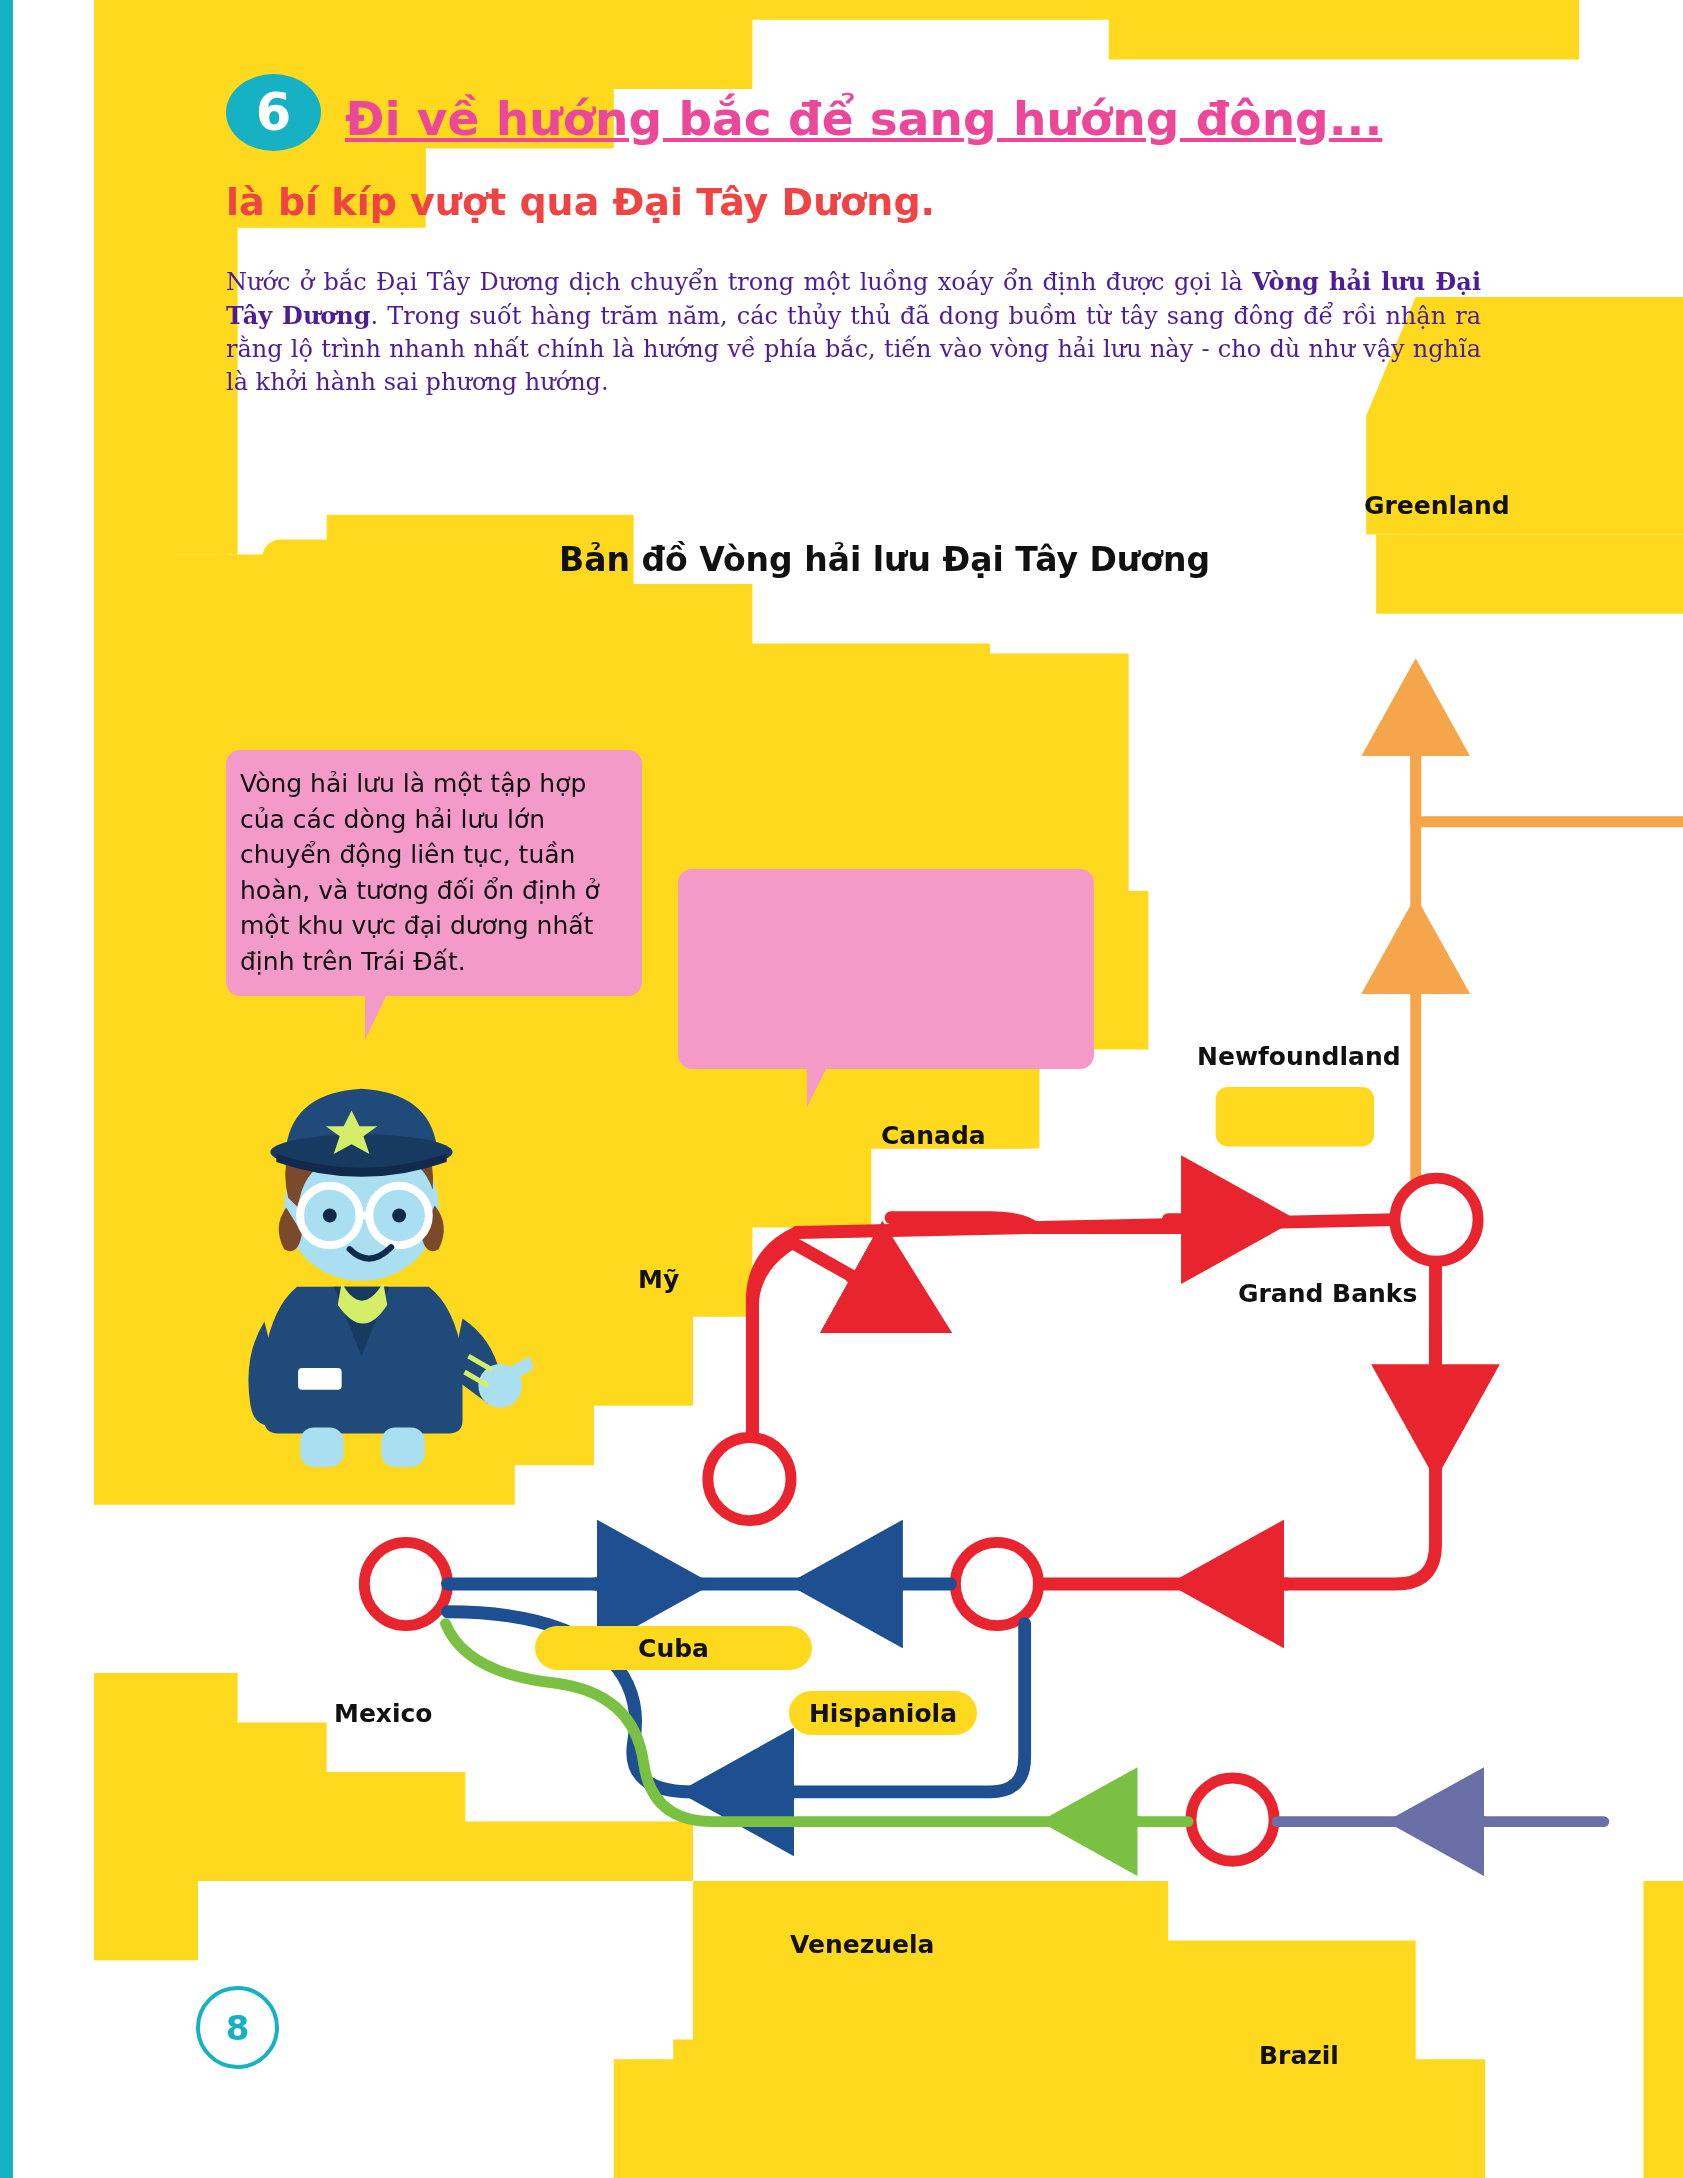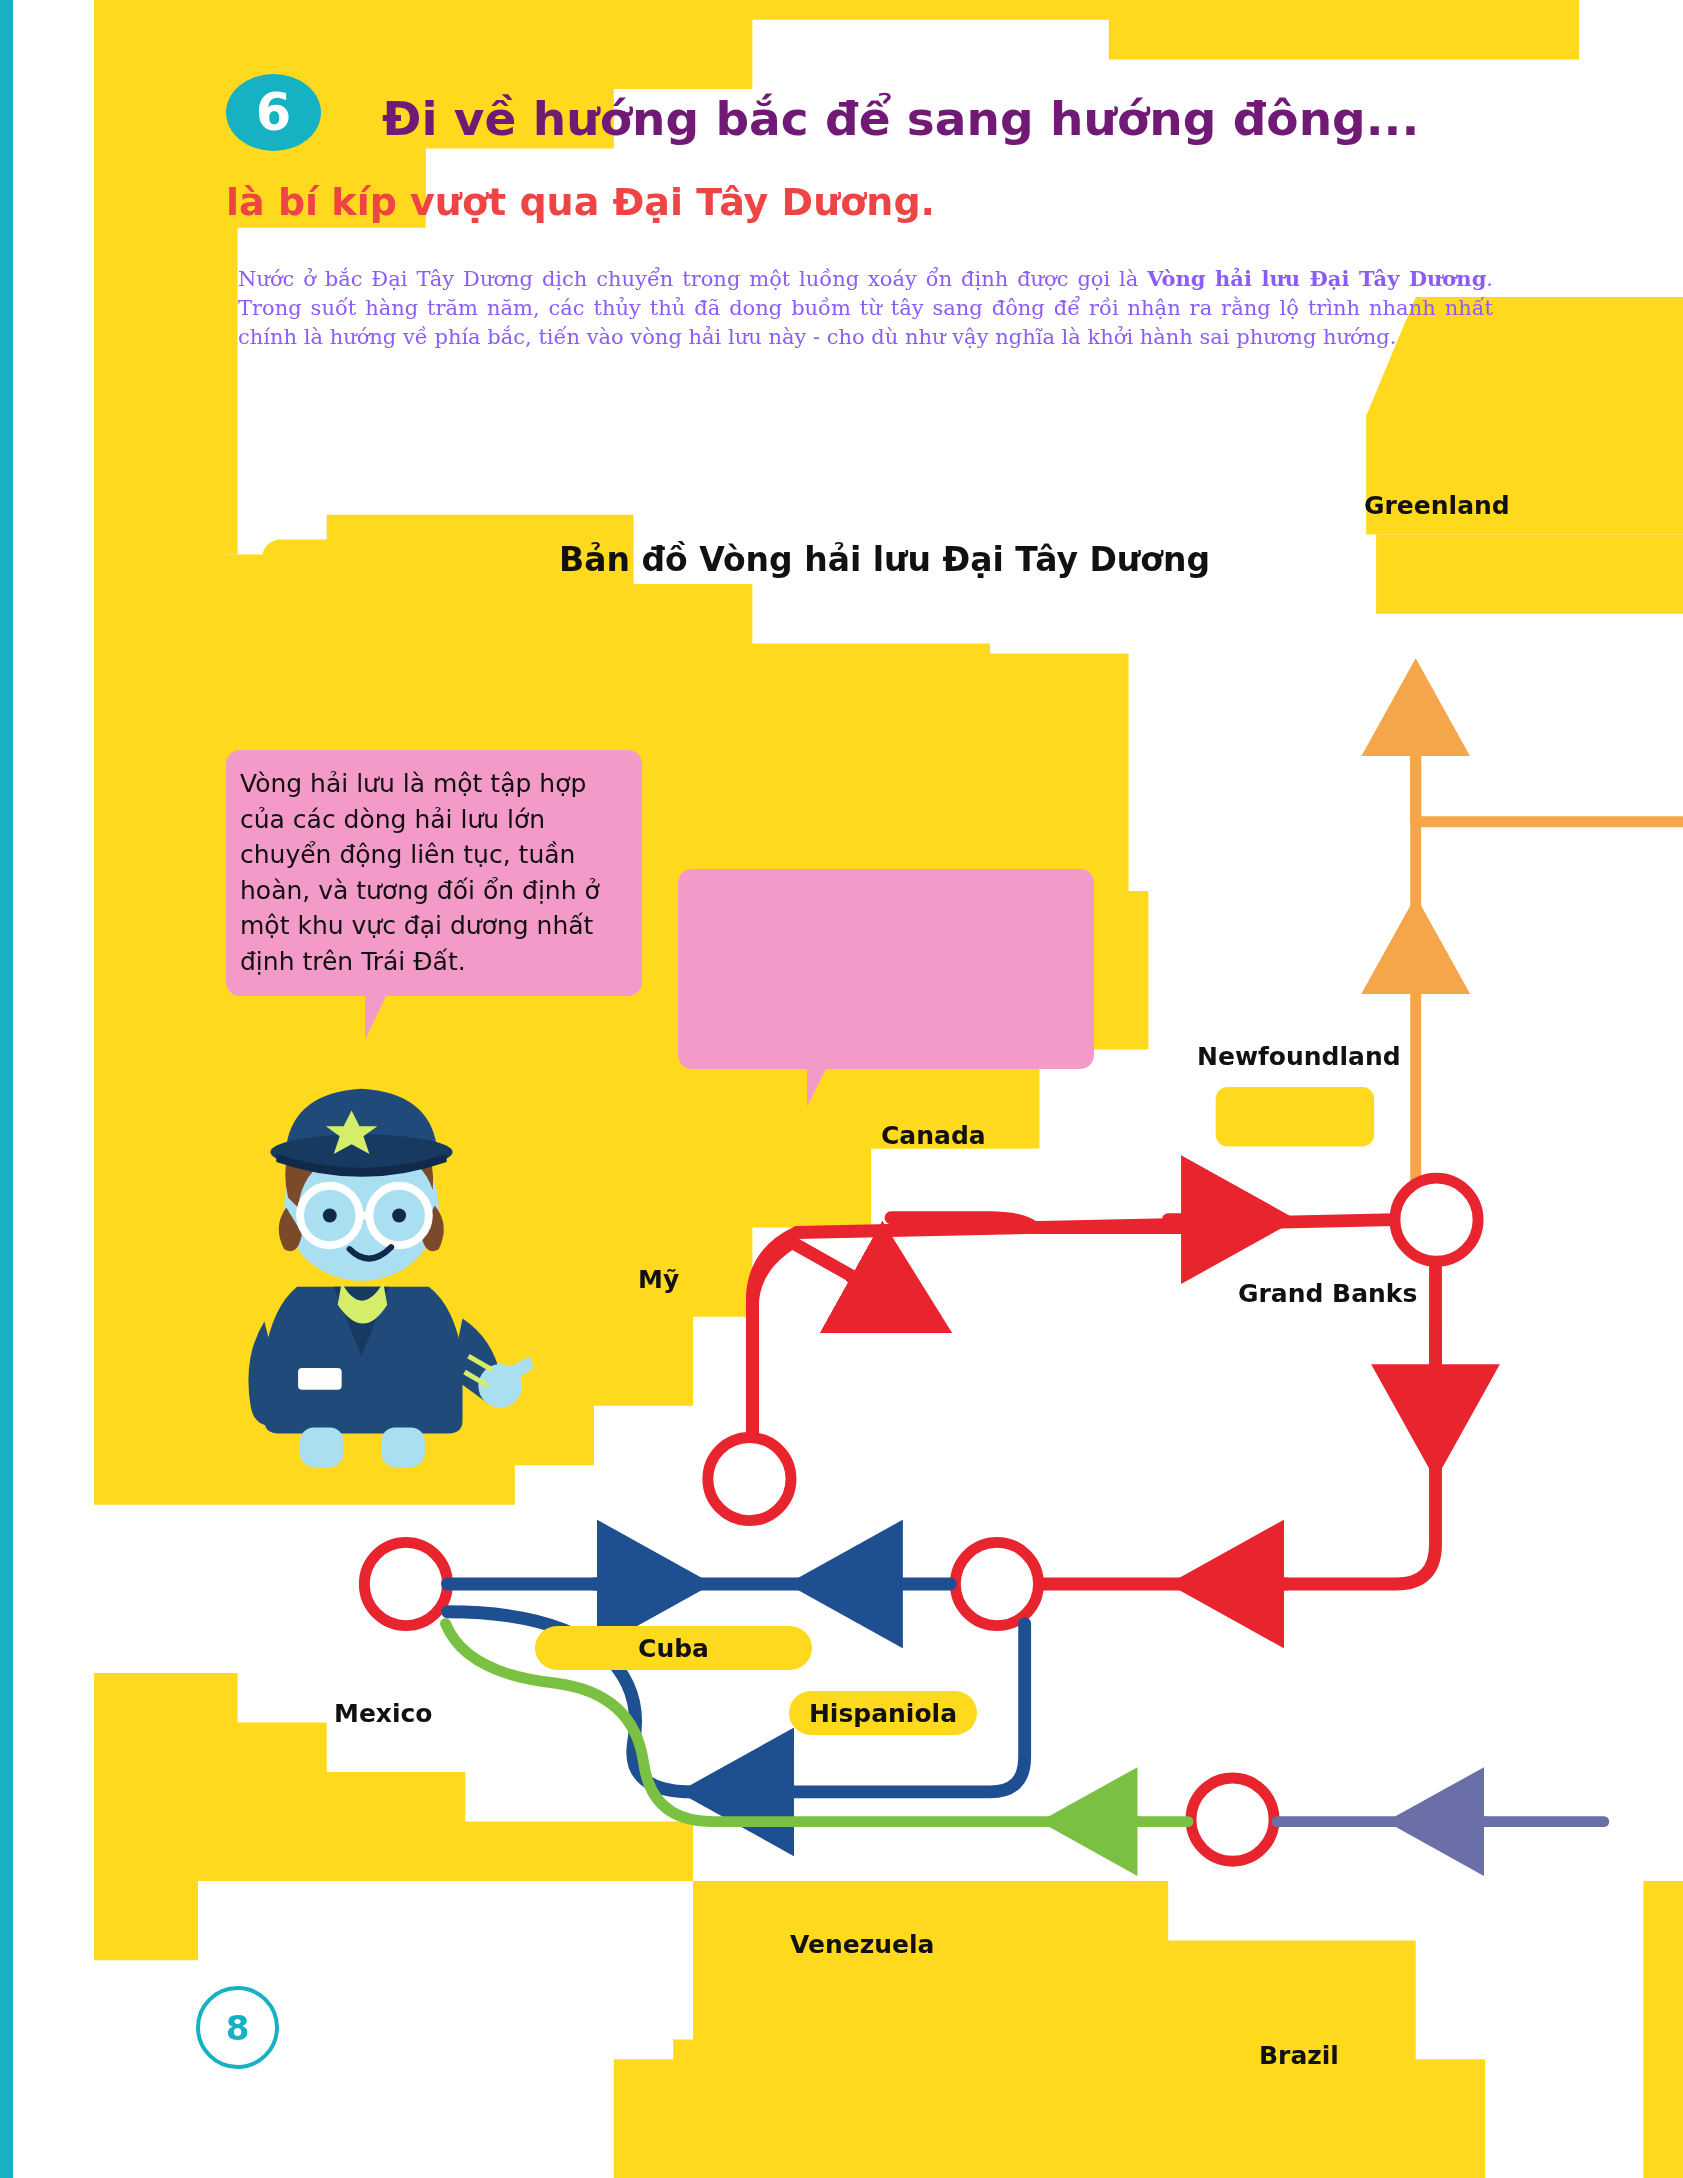"Đi về hướng bắc để" #heading-main { color: #701a75 -> #ec4899; left: 382px -> 345px; text-decoration: none -> underline }
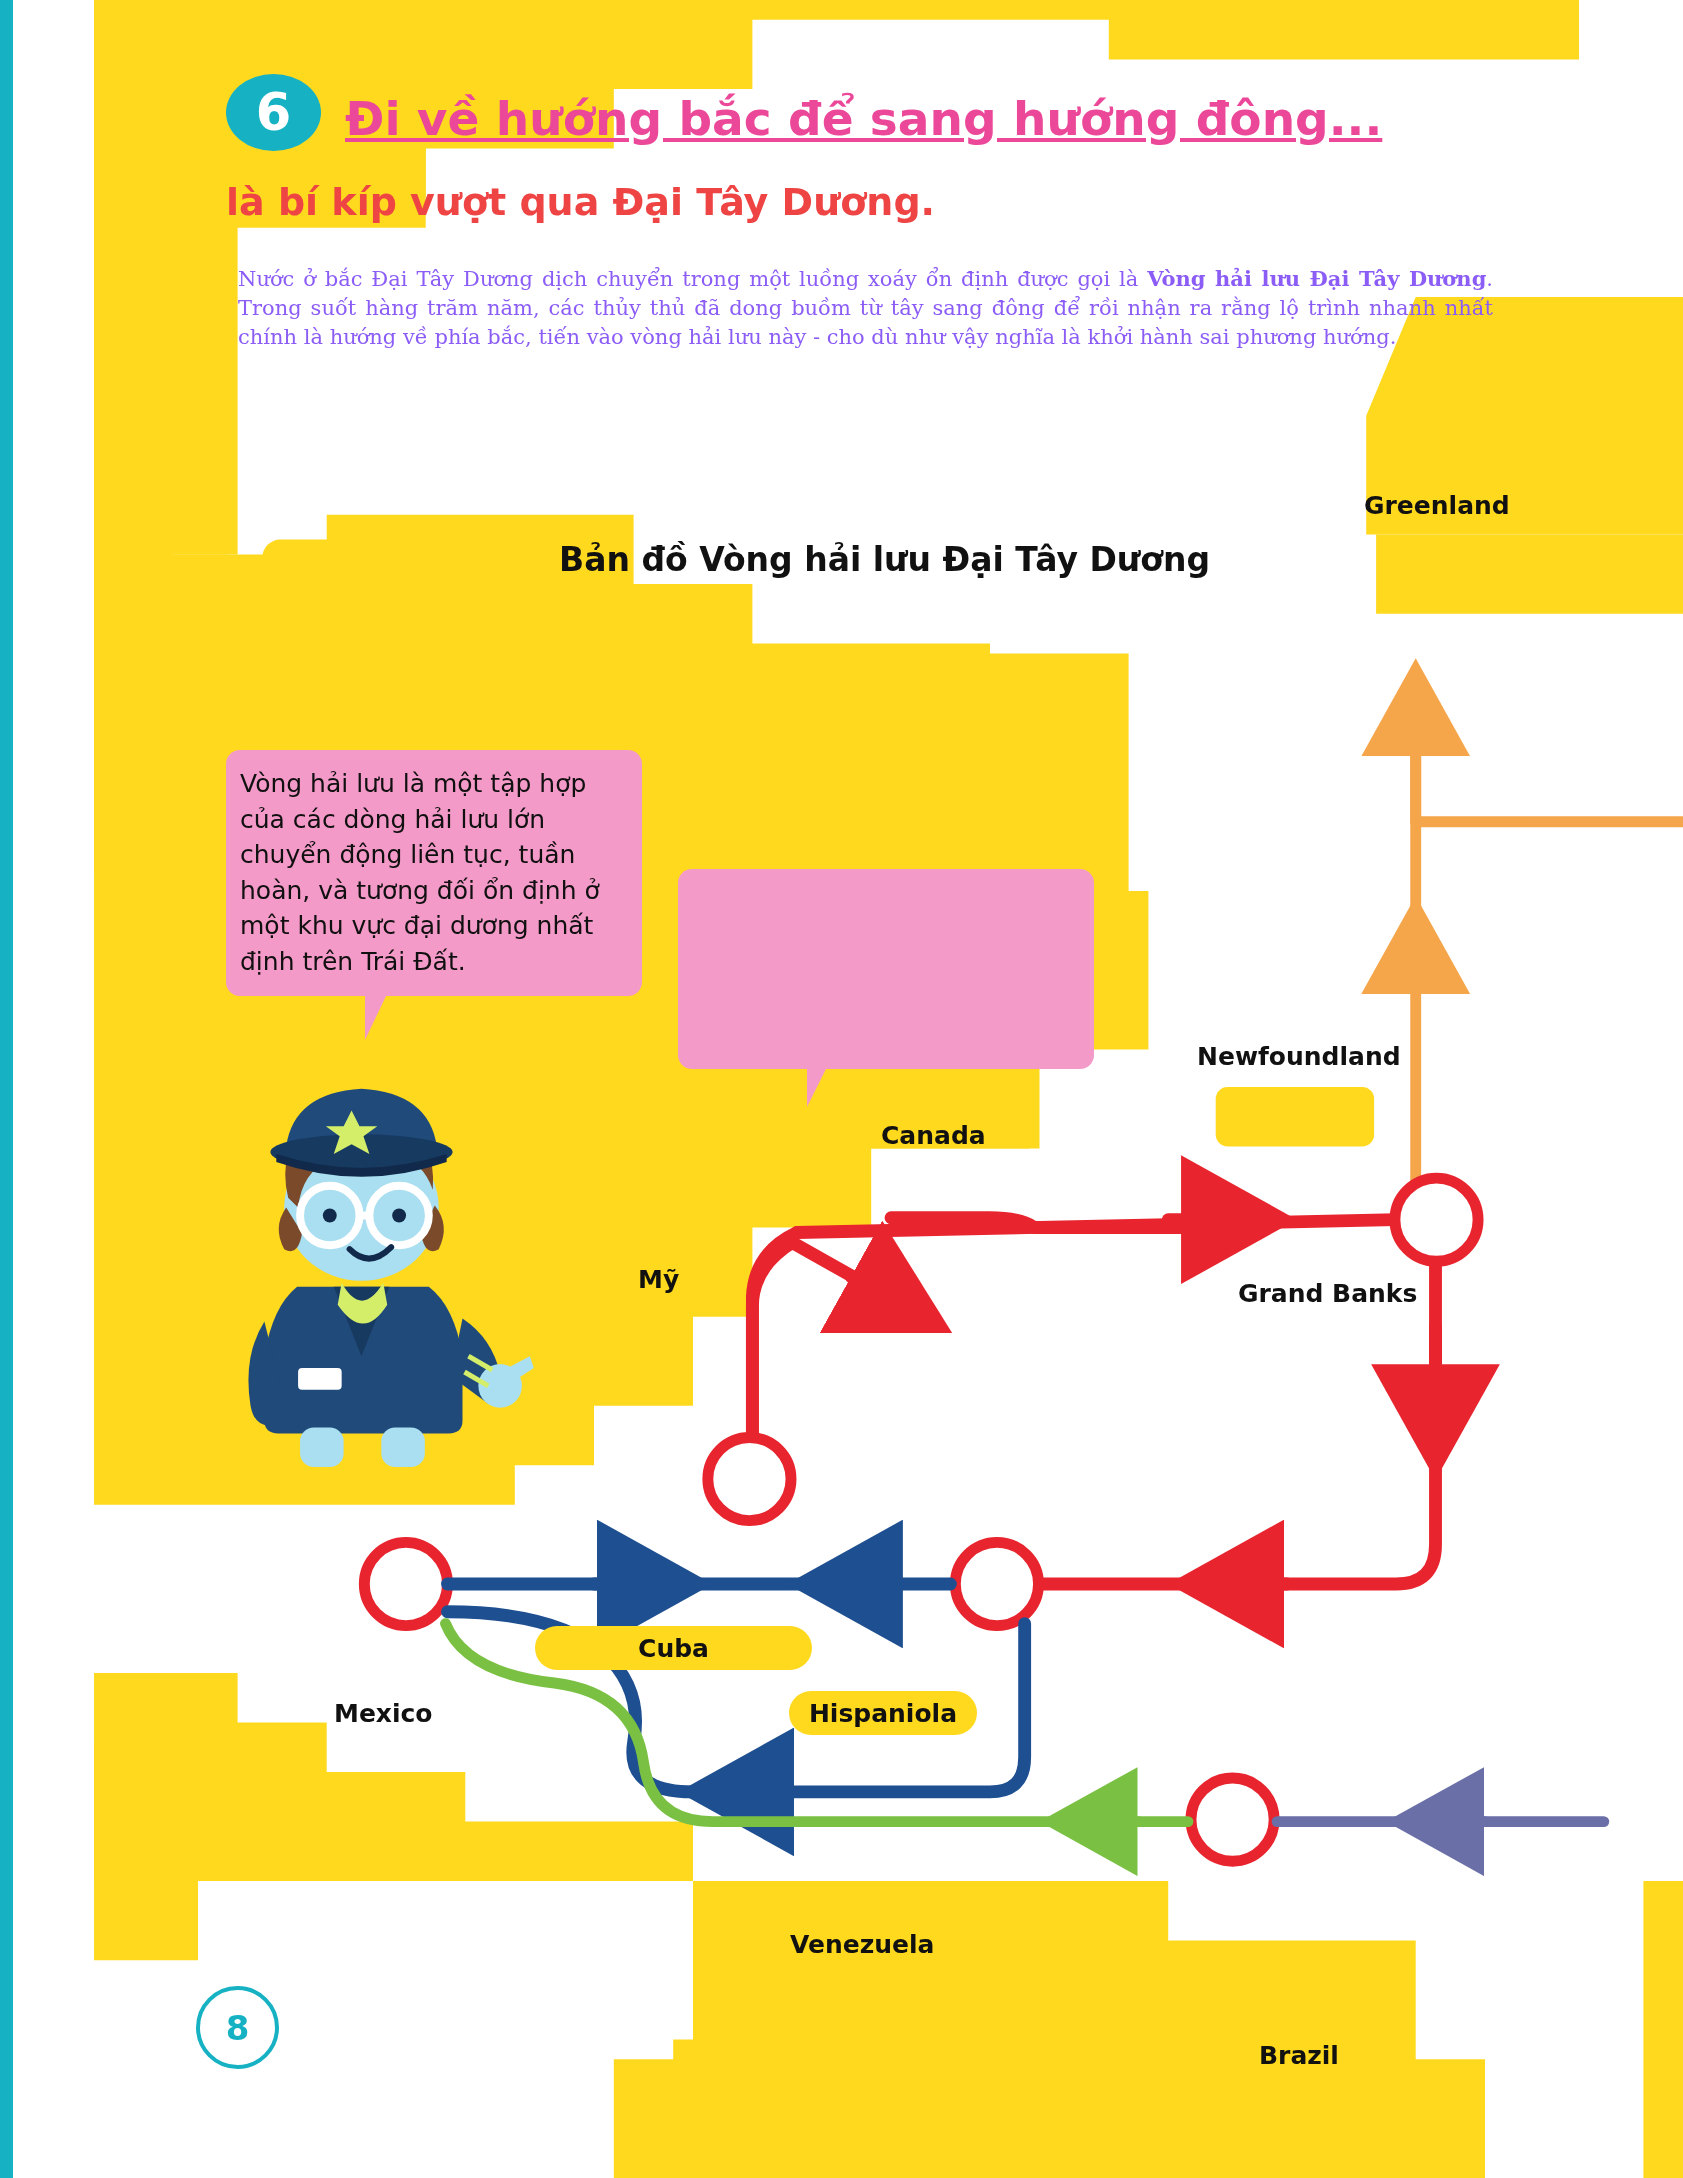"Nước ở bắc Đại Tây" #body-paragraph { color: #8b5cf6 -> #4c1d95; font-size: 21px -> 24px; margin-left: 12px -> none }
